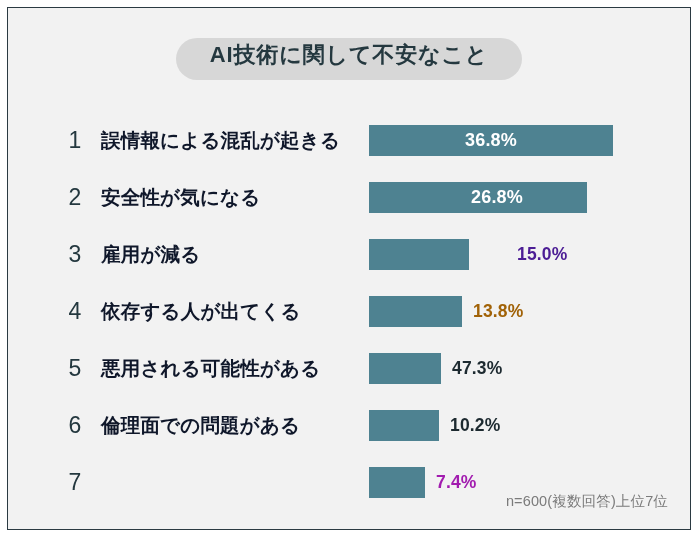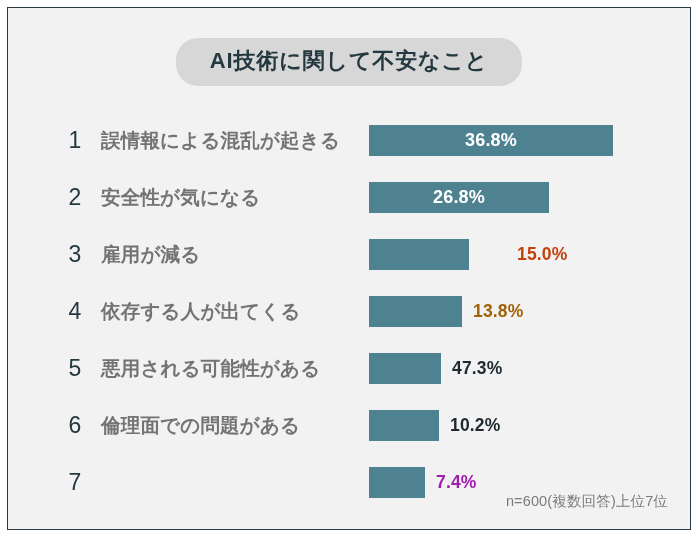"AI技術に関して不安なこと" .title-pill { padding: 9px 34px 11px -> 3px 34px 11px }
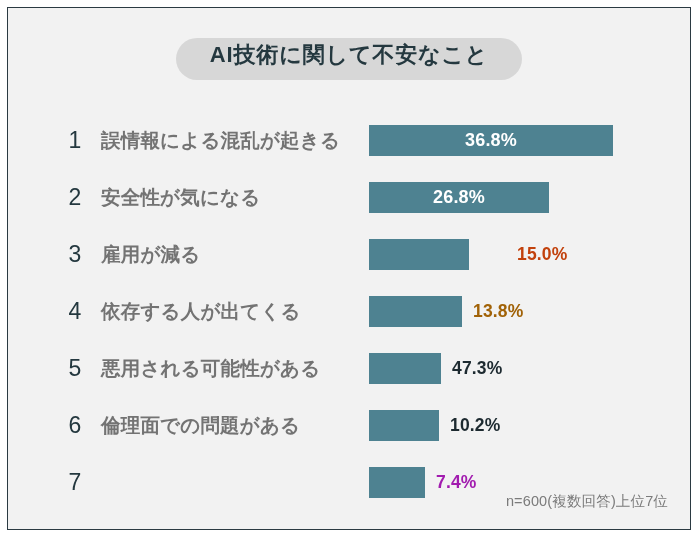"誤情報による混乱が起きる" .label { color: #737373 -> #0f172a }
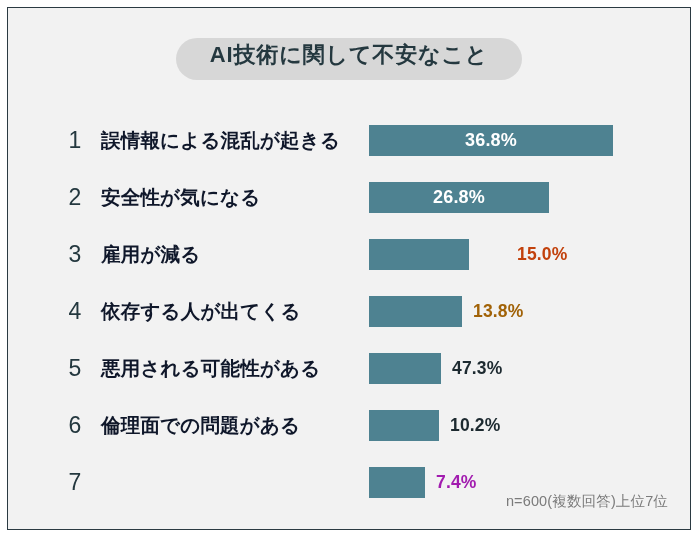"26.8%" div.bar { padding-left: none -> 38px }
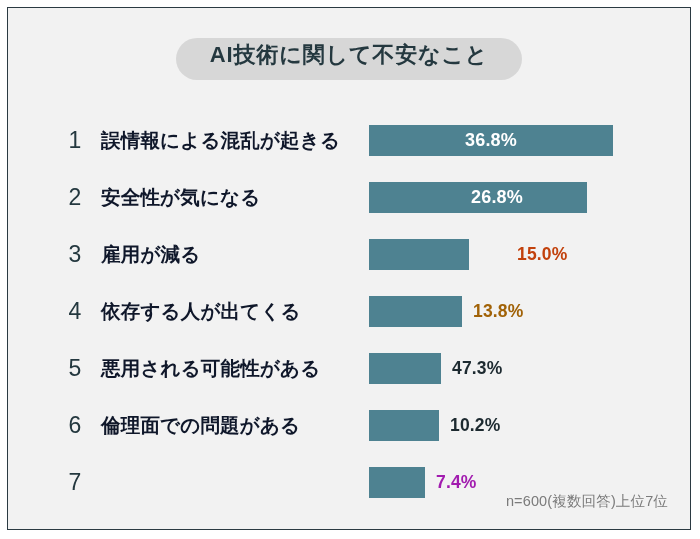"15.0%" span.value-outside { color: #c2410c -> #4c1d95 }
